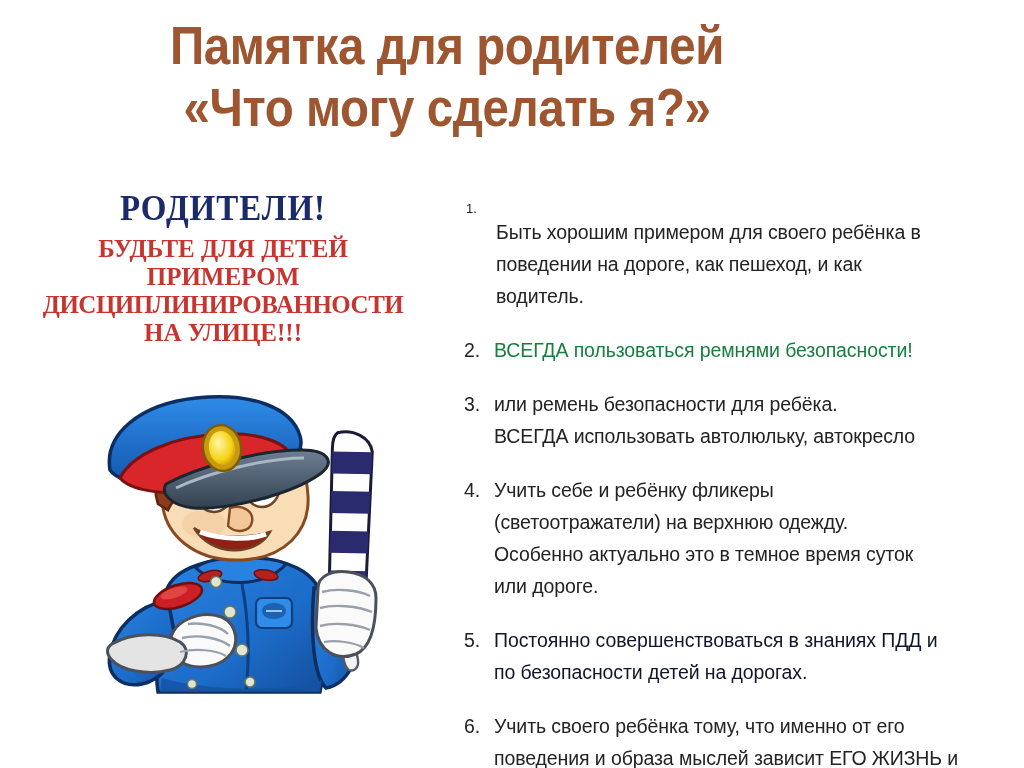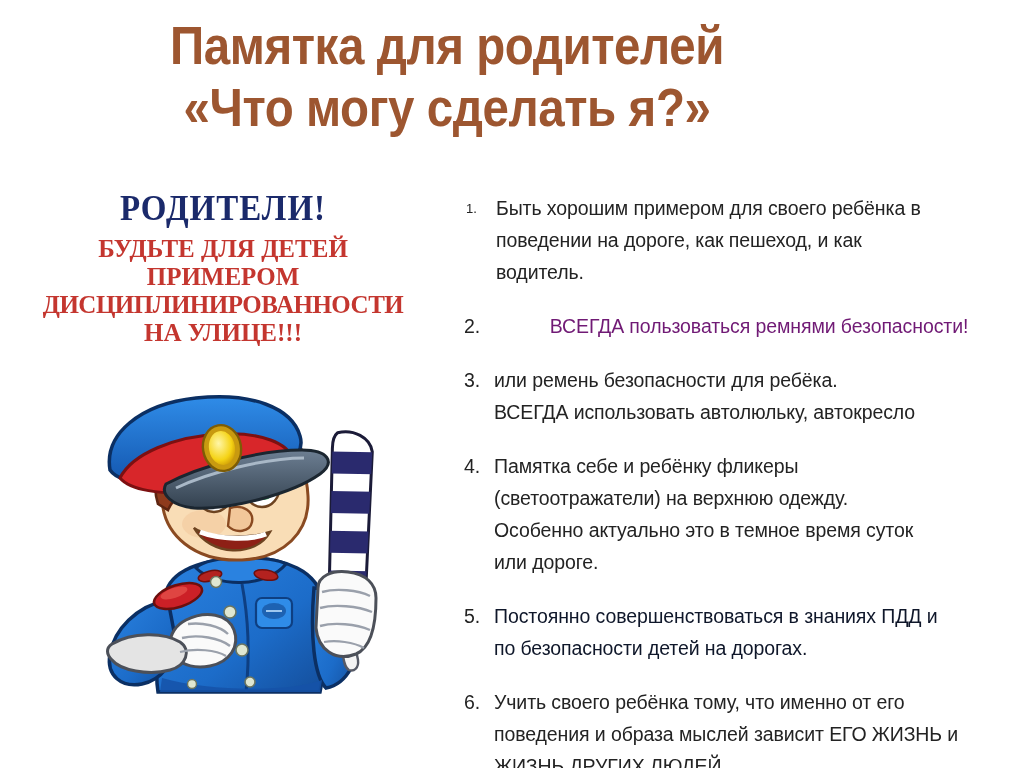"Быть хорошим примером для своего" span.advice-text { margin-top: none -> 24px }
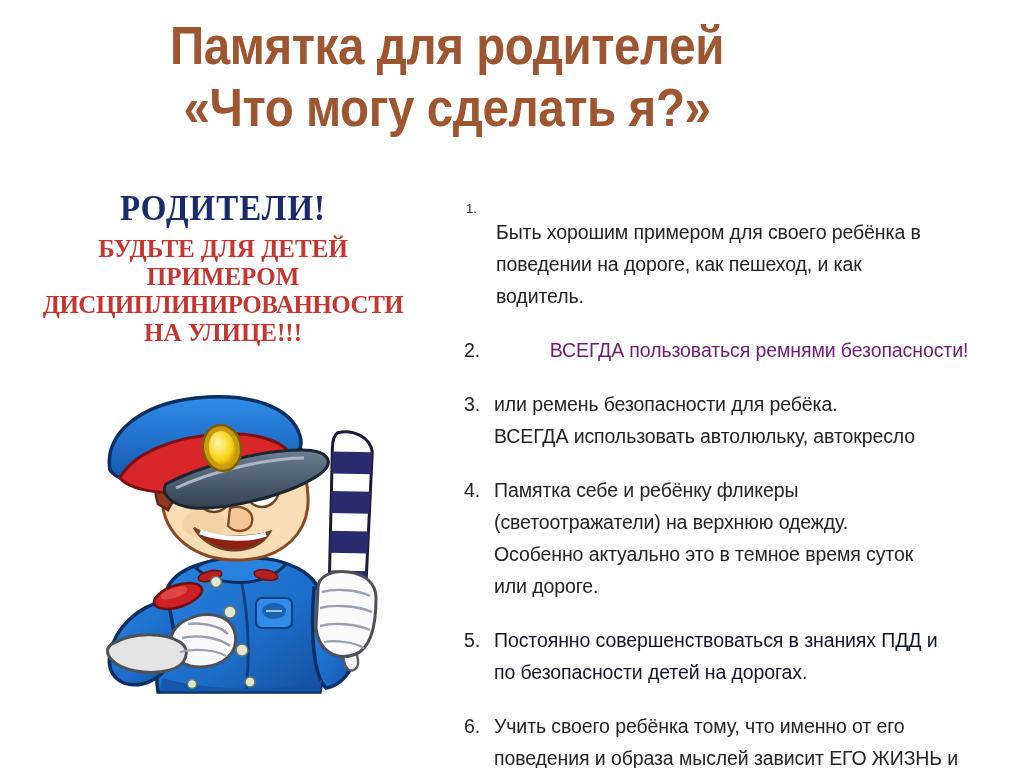"ВСЕГДА пользоваться ремнями" span.advice-text { color: #701a75 -> #15803d; text-align: center -> none }
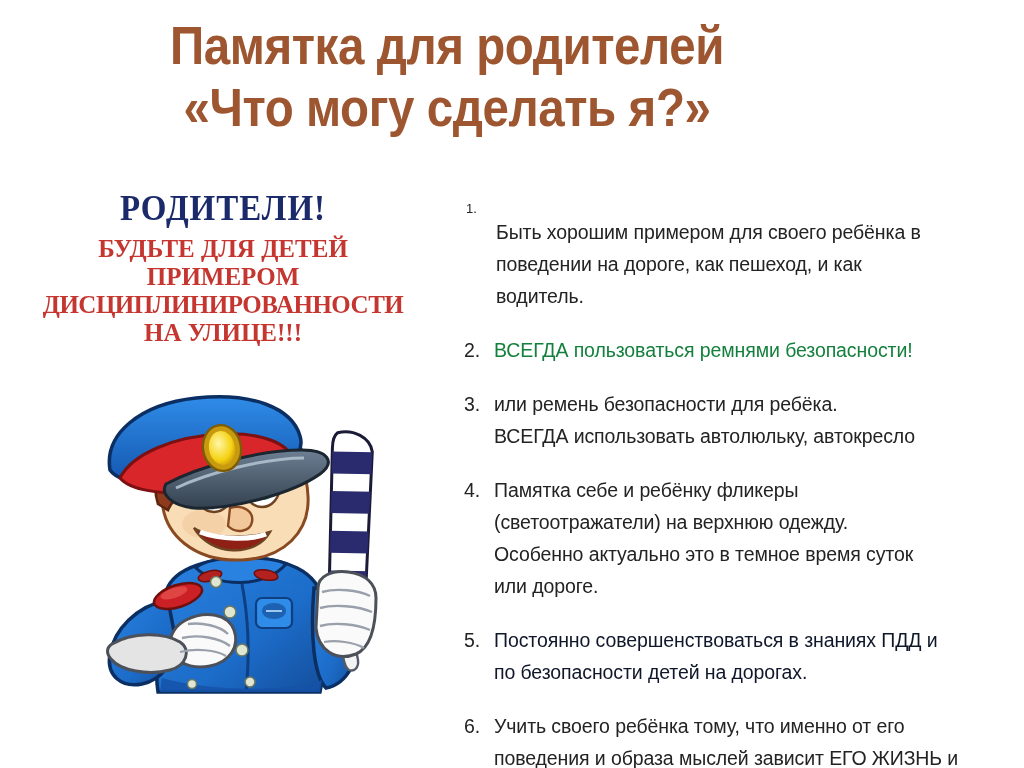"Памятка себе и ребёнку фликеры" span.ln { text: Памятка -> Учить }
